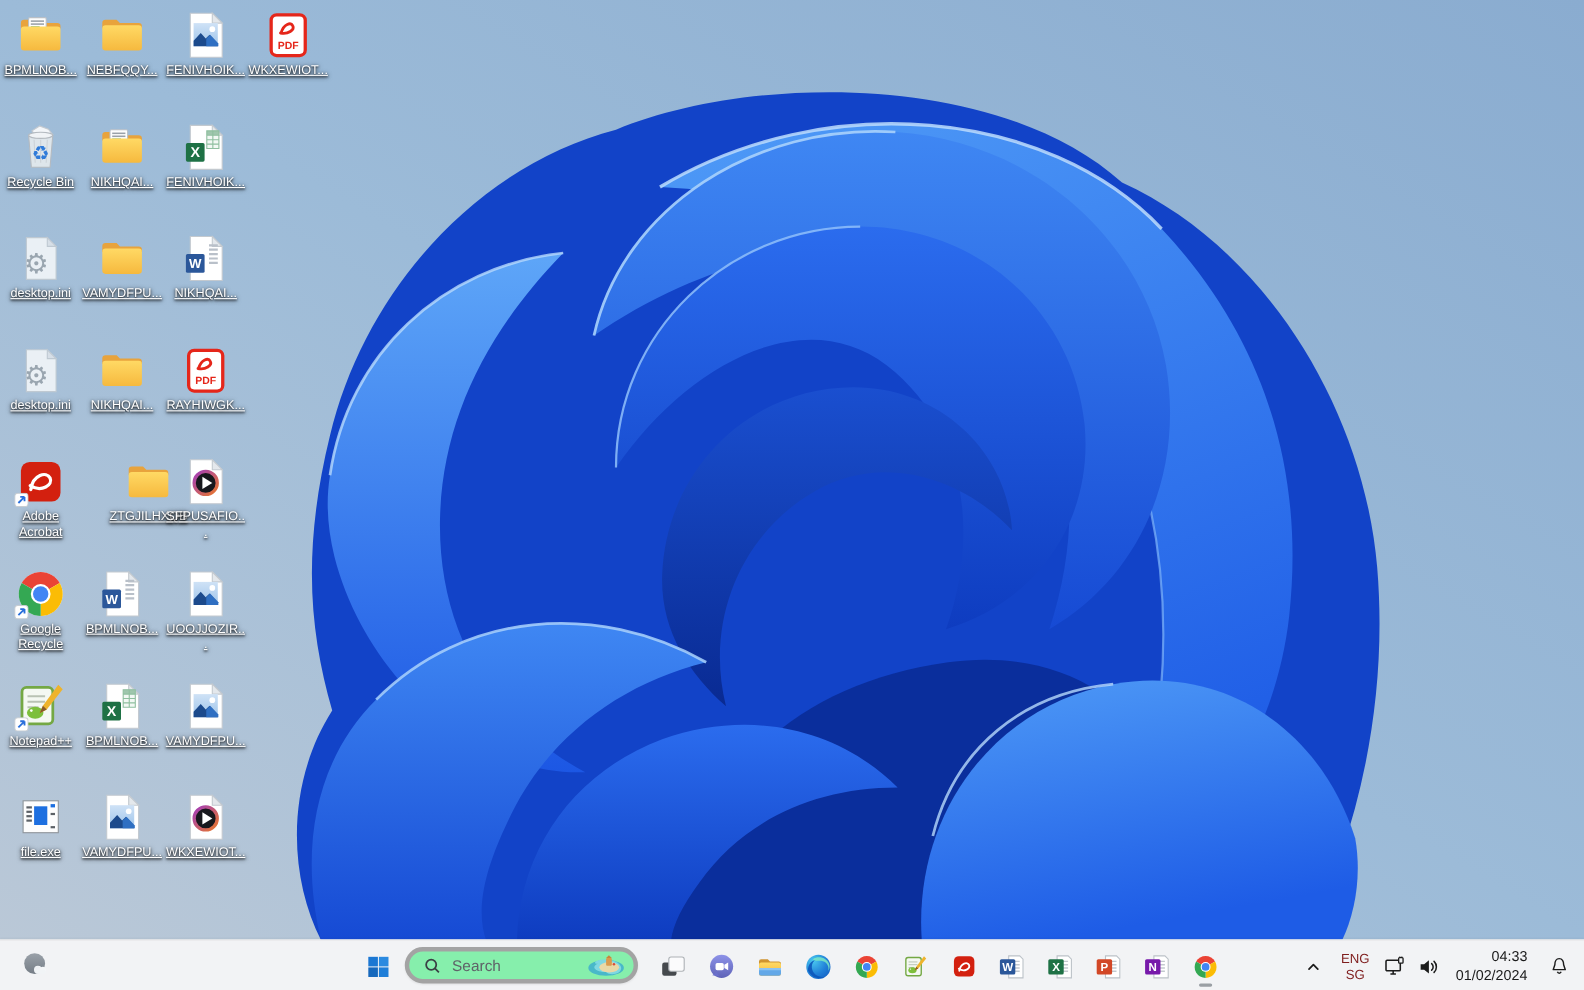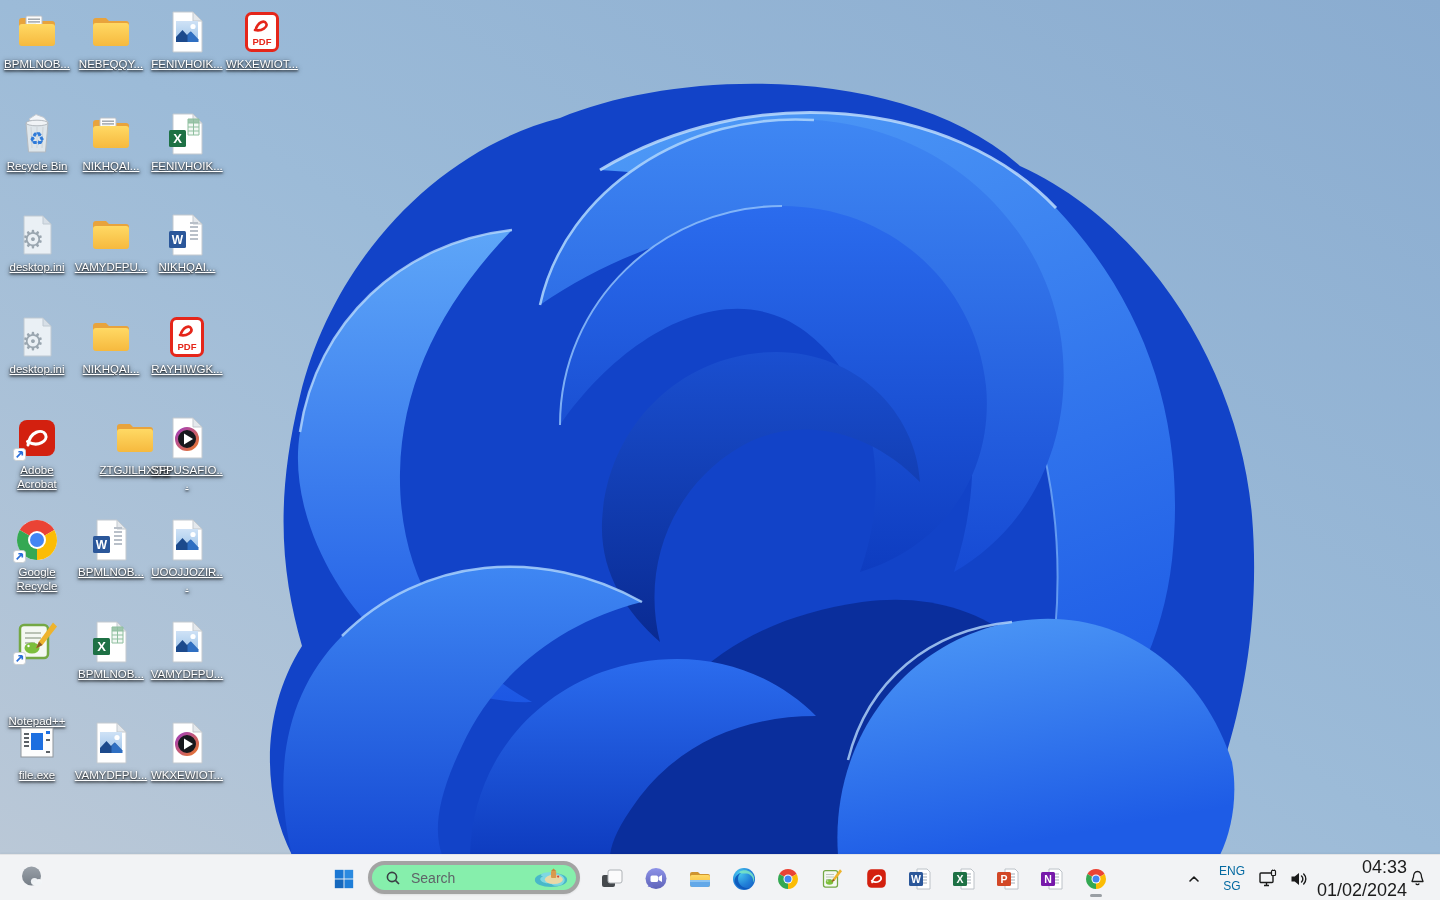"Notepad++" div.dicon { gap: 47px -> none }
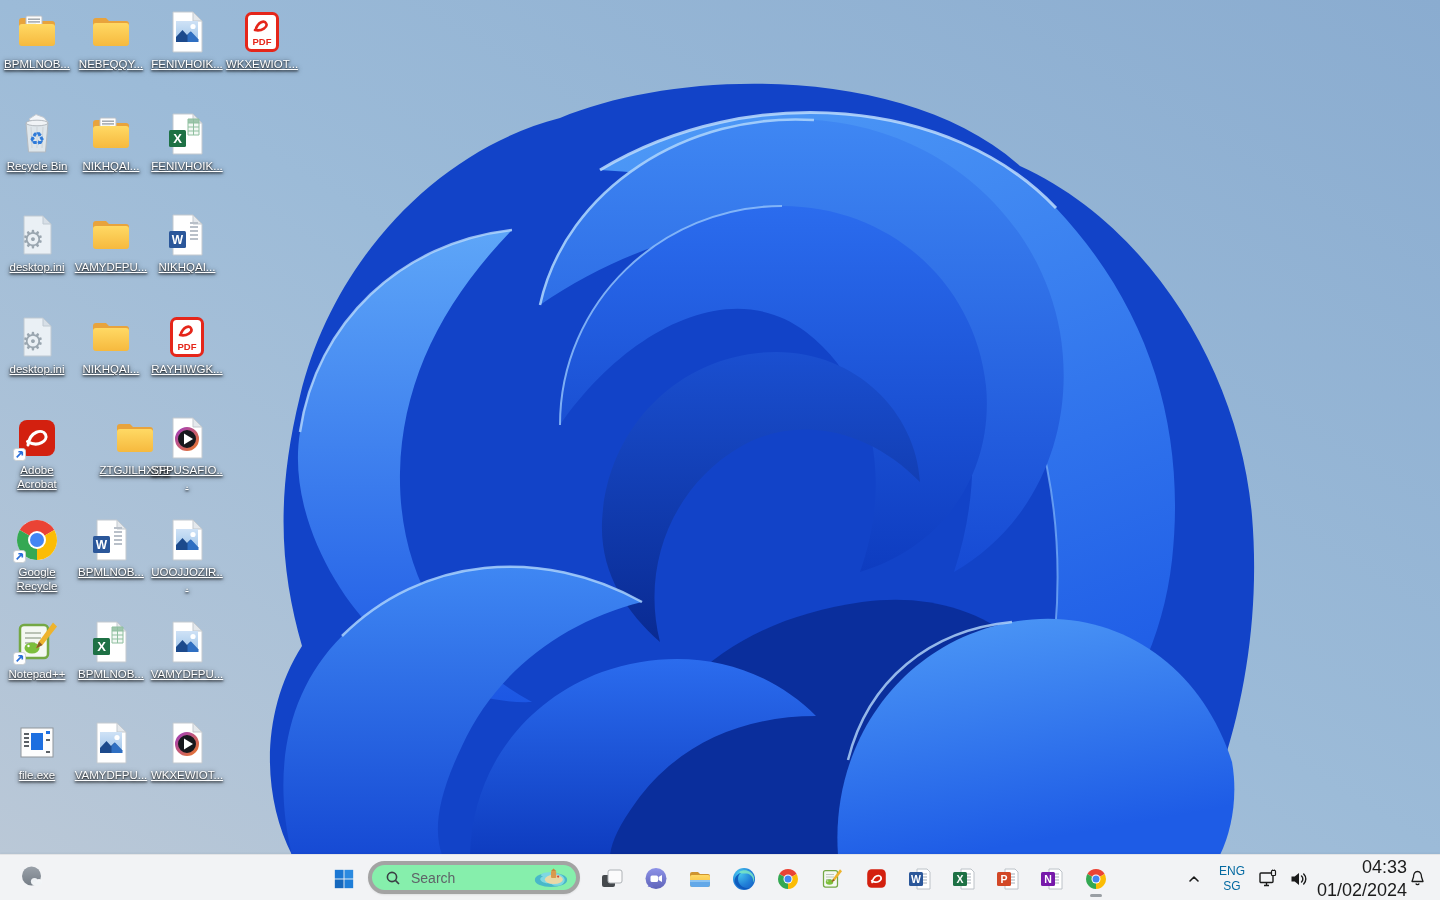"ENG" .lang { color: #0369a1 -> #7f1d1d }
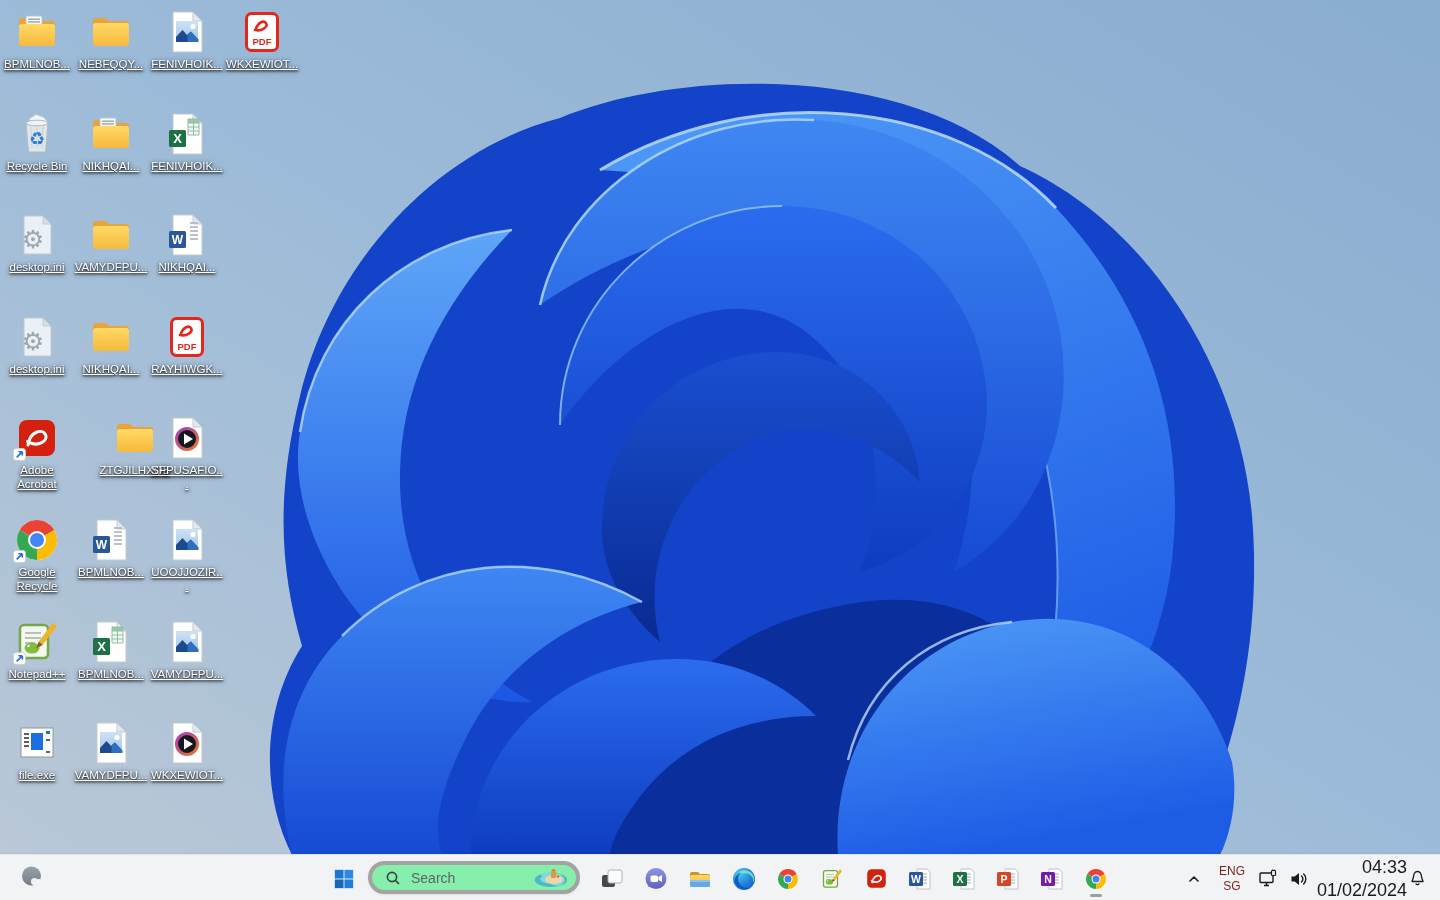"04:33" .clock { align-items: flex-start -> center; font-size: 18px -> 13px }
